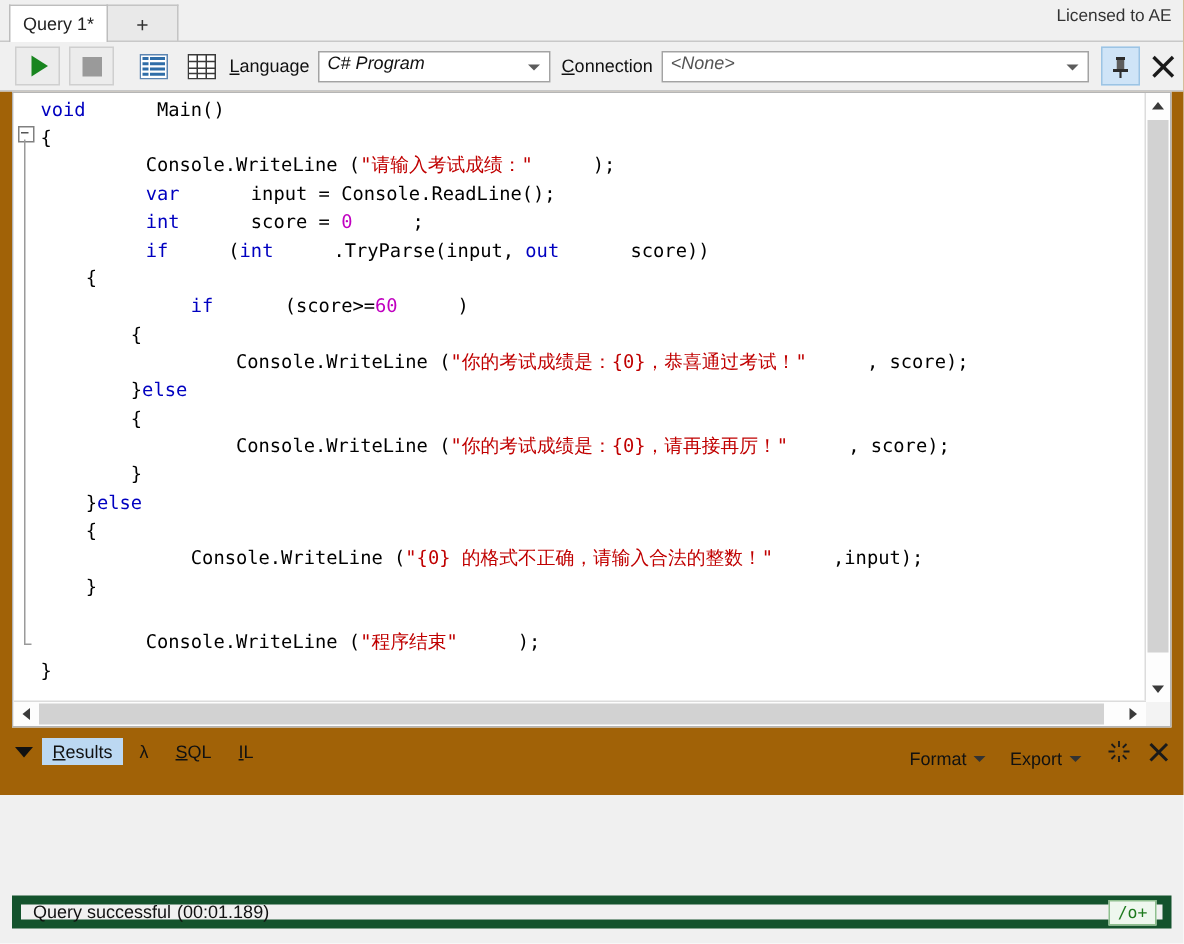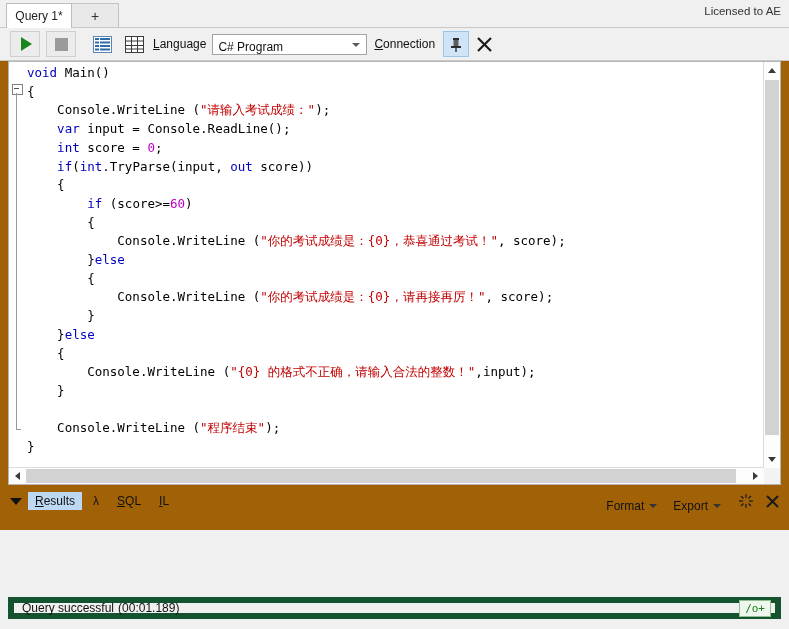"C# Program" .combo { align-items: flex-end -> flex-start; font-style: none -> italic }
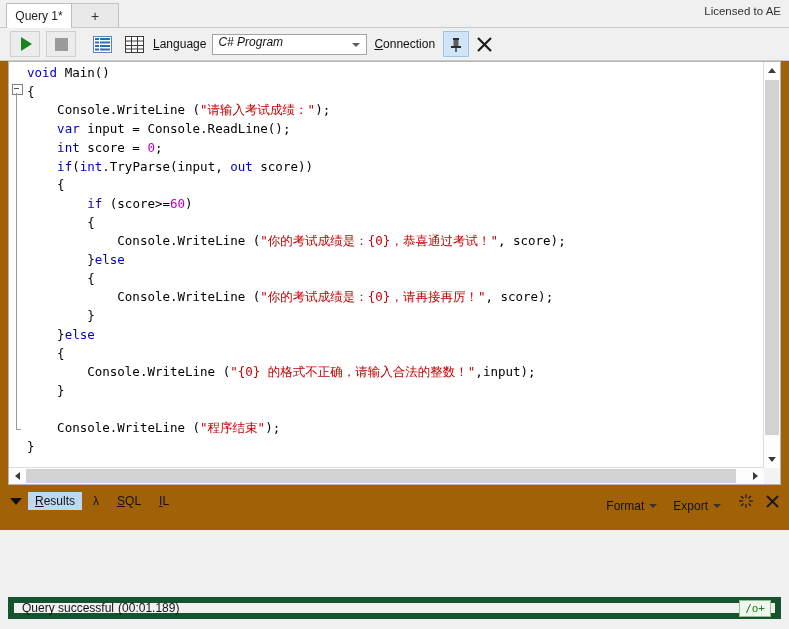"<None>" div.combo { html: none -> <div> <span>&lt;None&gt;</span> </div> }
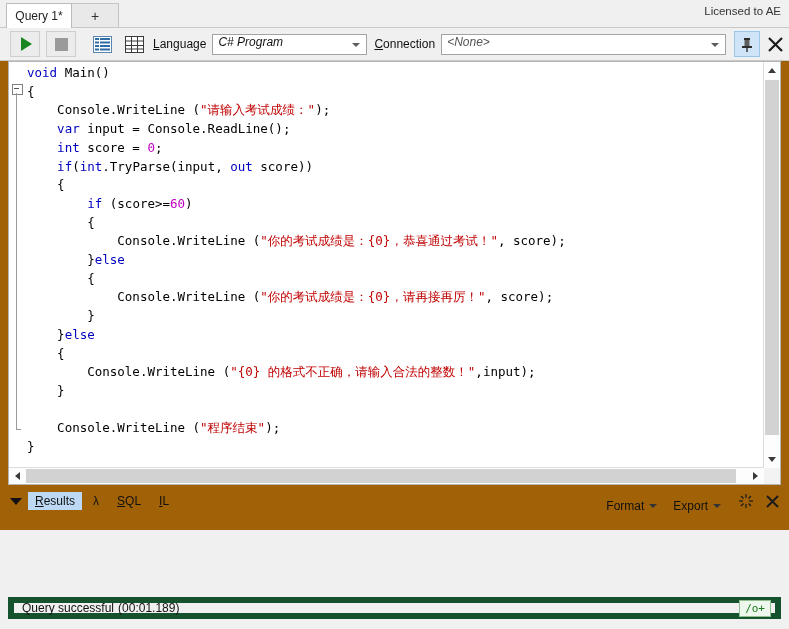"Main()" .p { margin-left: none -> 40px }
